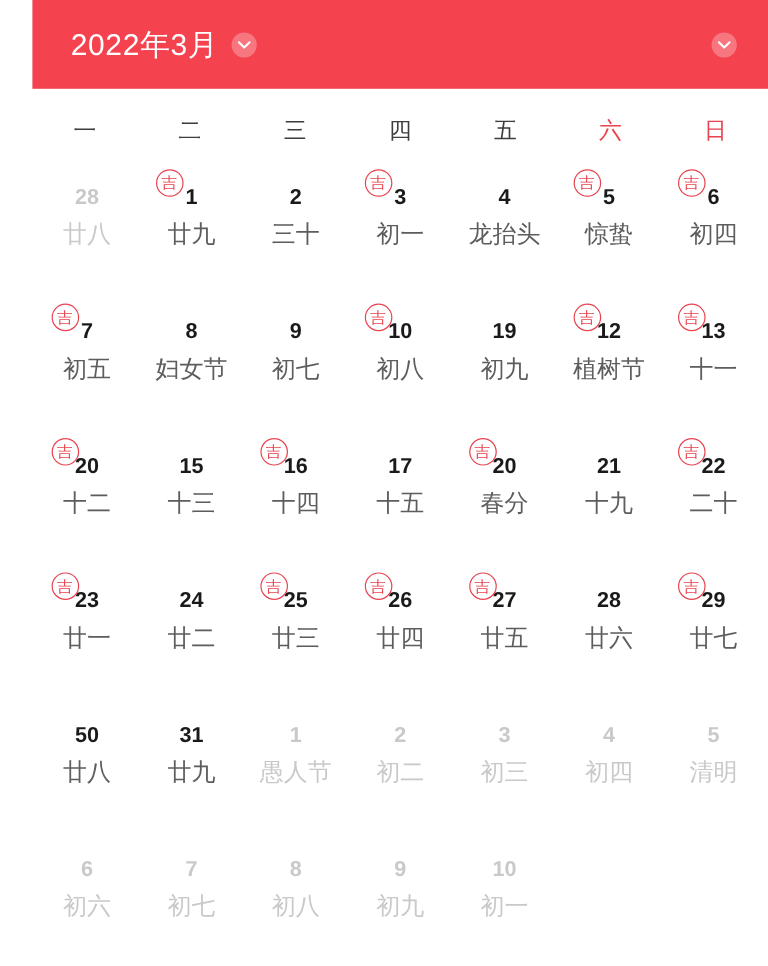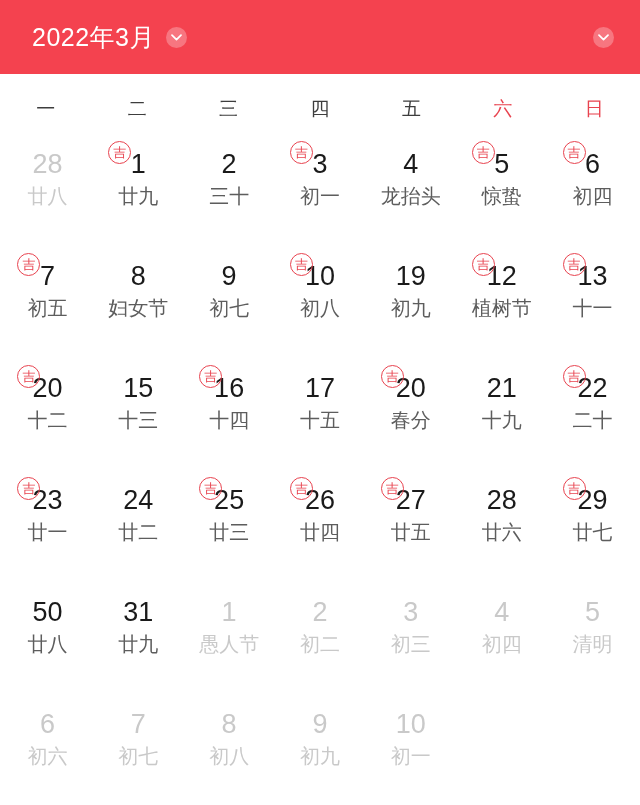"2022年3月" .app { padding-left: none -> 27px }
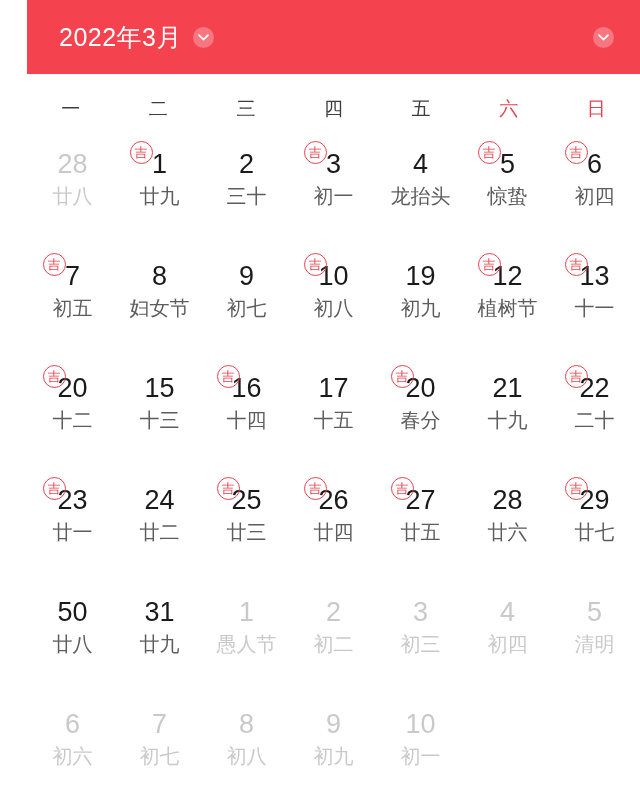"28" .daynum { font-size: 27px -> 18px; font-weight: 400 -> 700 }
